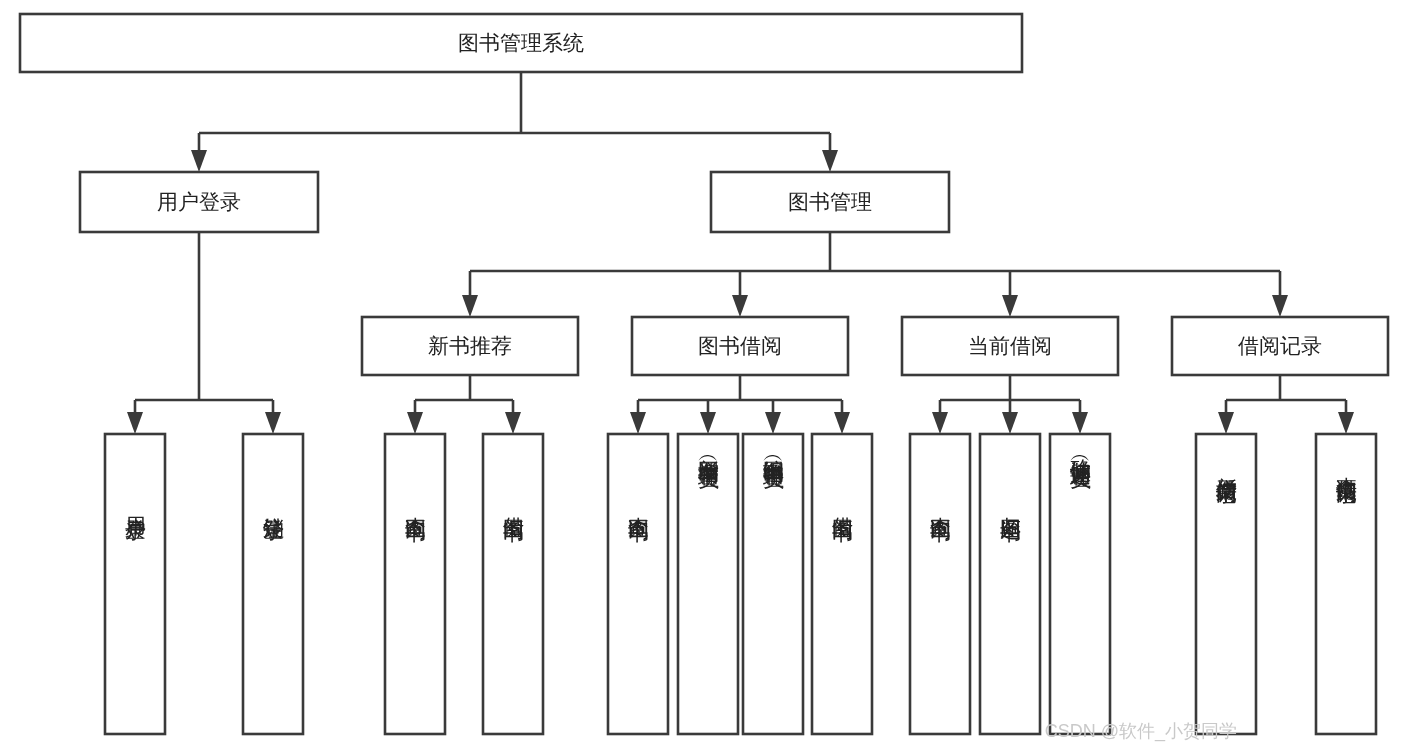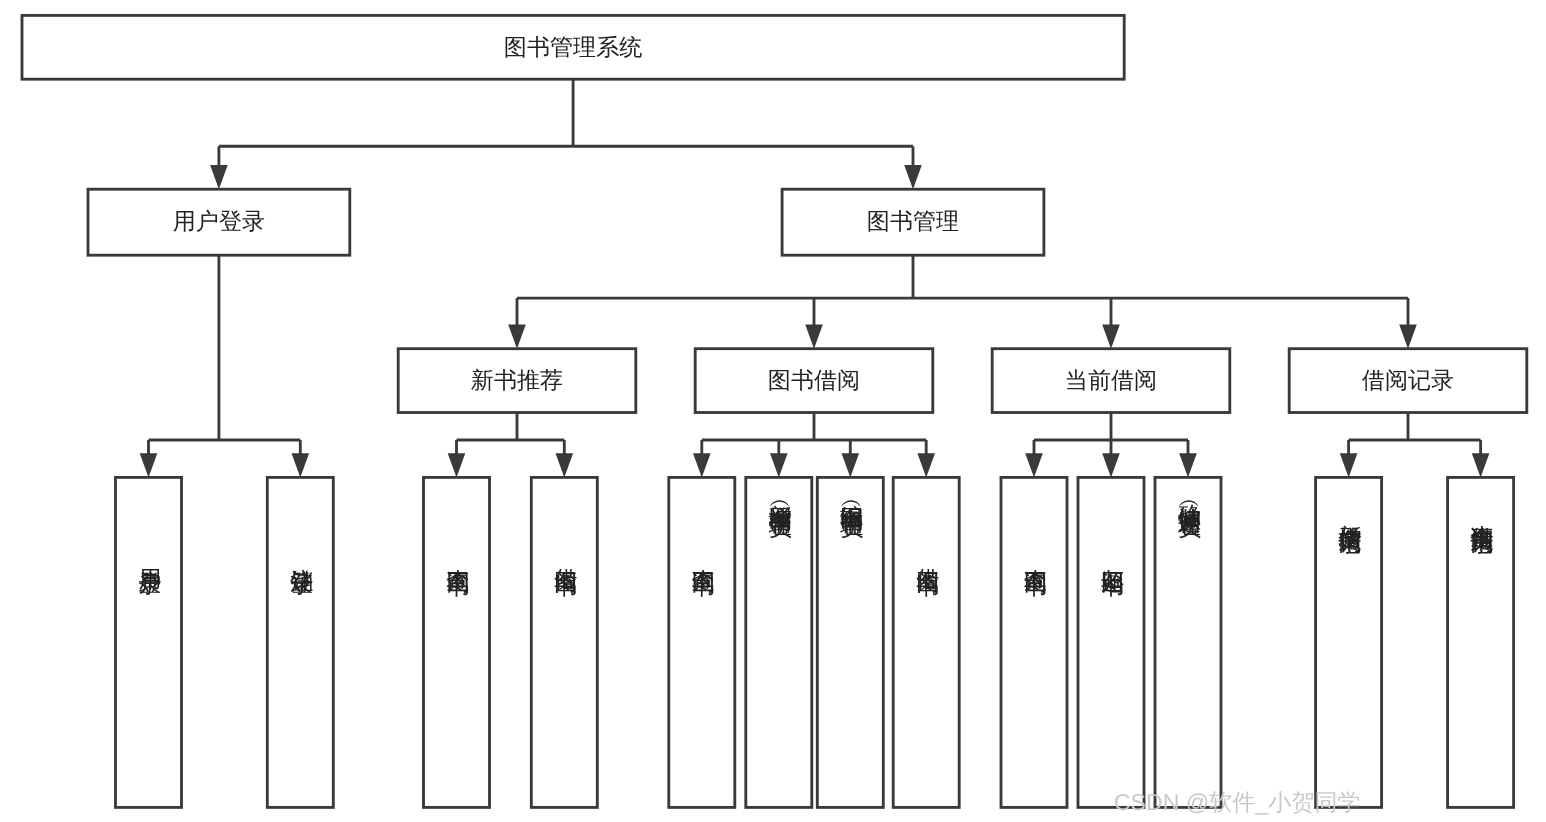"CSDN @软件_小贺同学" .watermark { font-size: 21px -> 18px }
